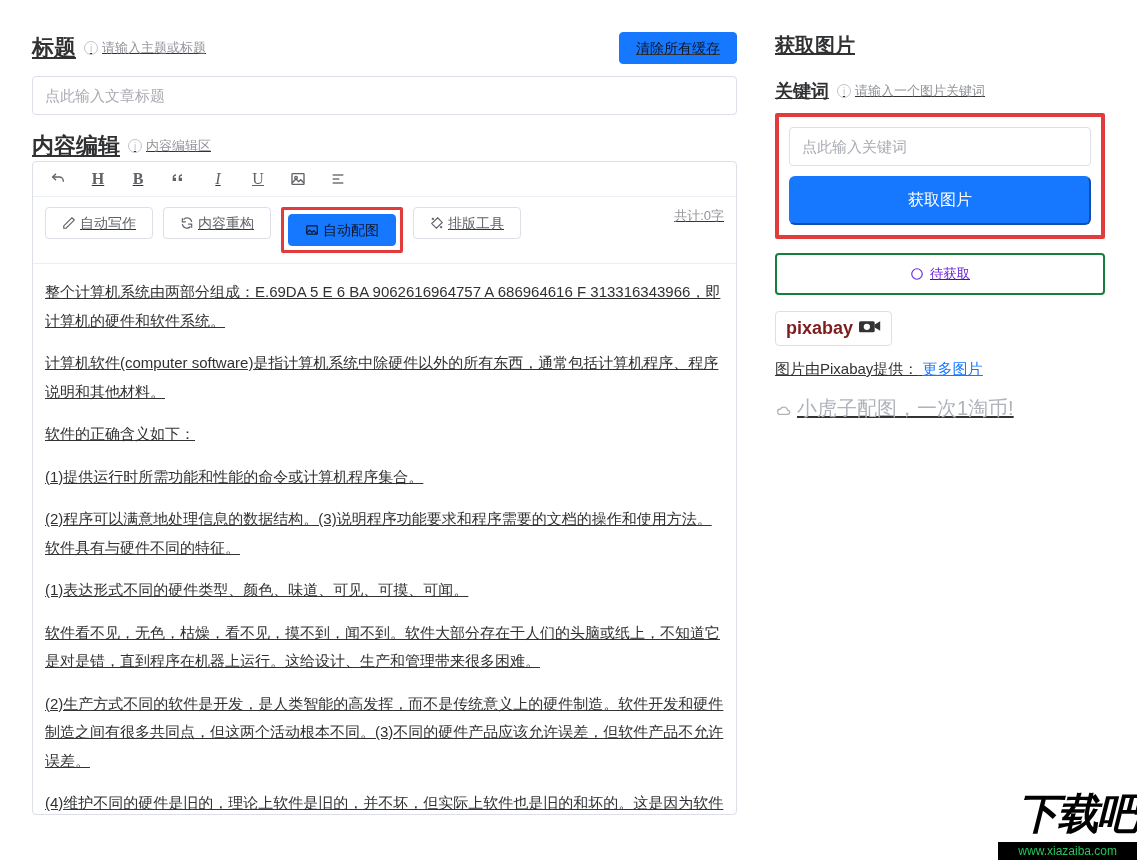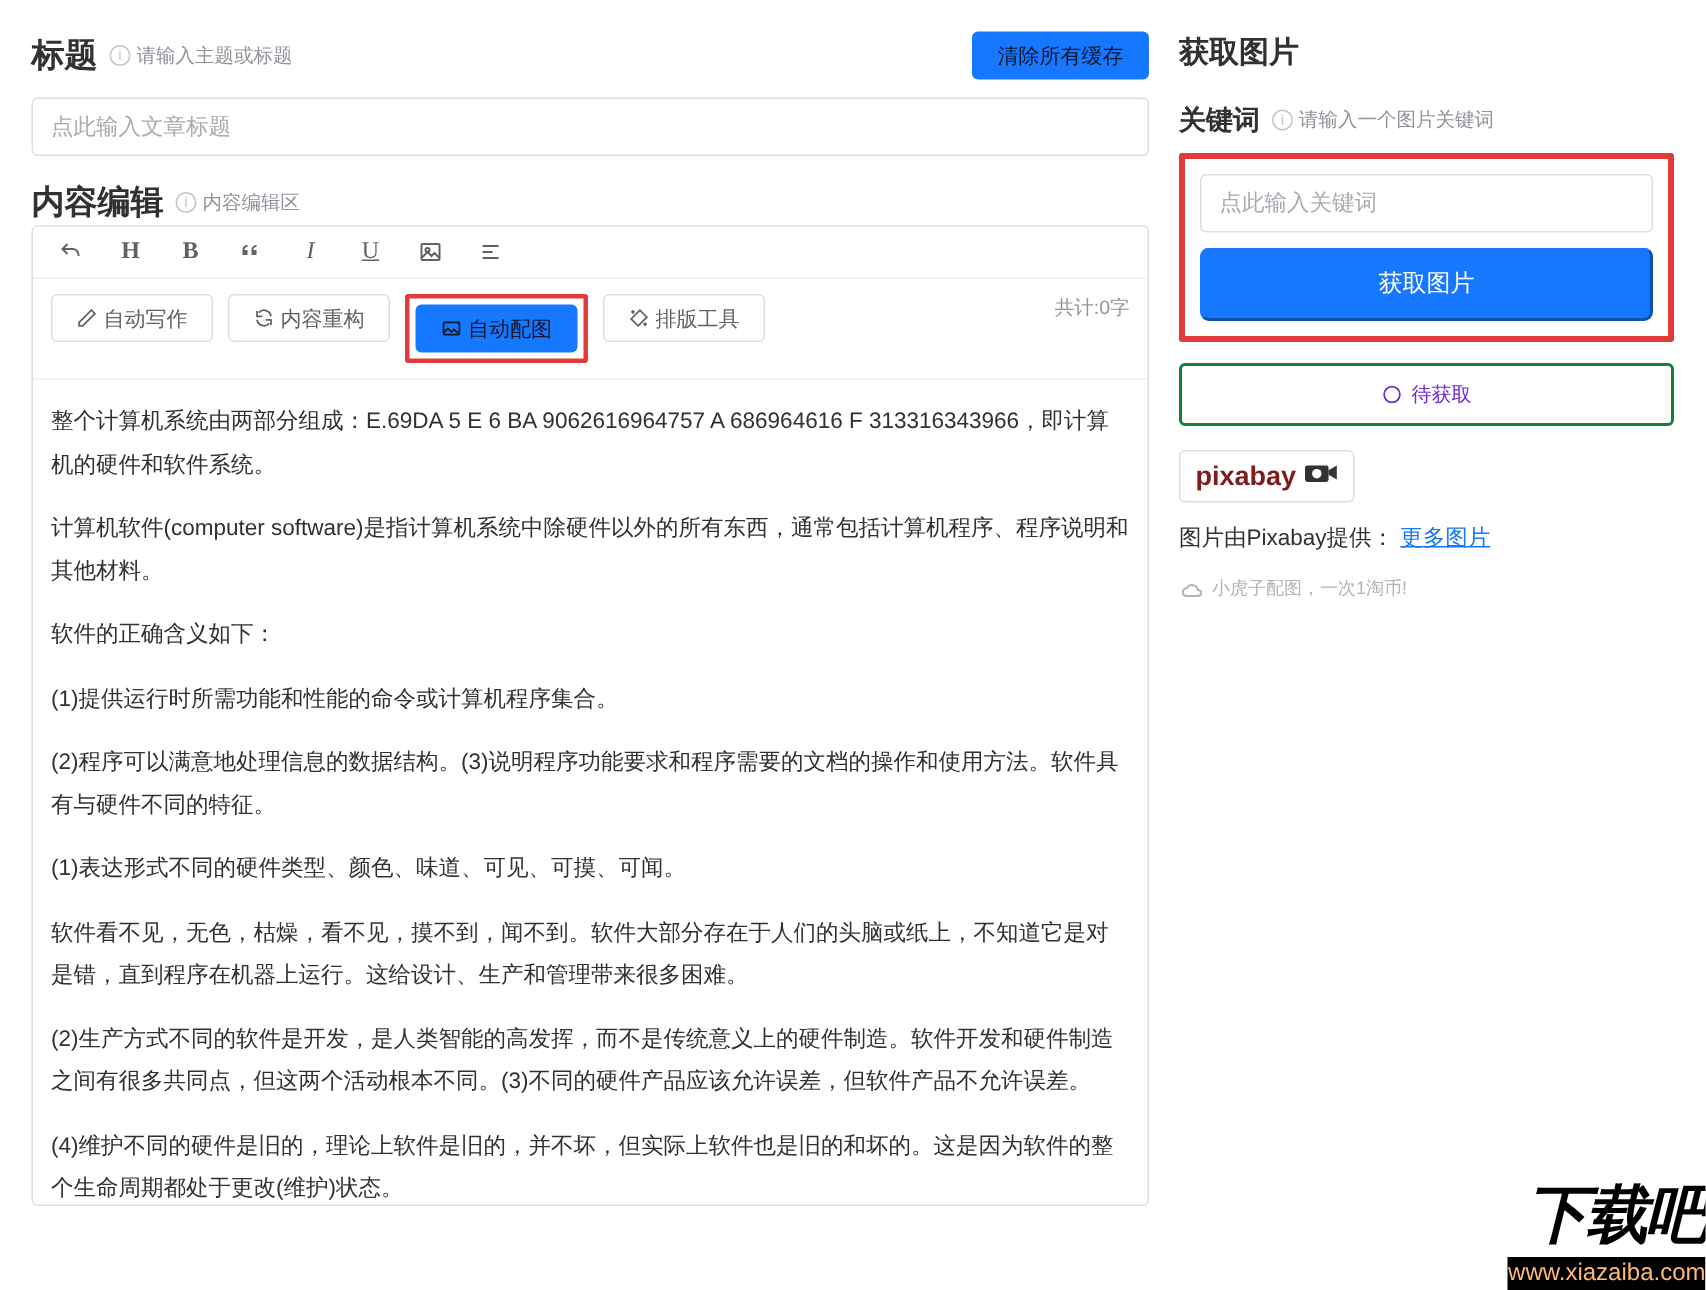"标题" .layout { gap: 20px -> 38px; padding: 21px -> 32px; text-decoration: none -> underline }
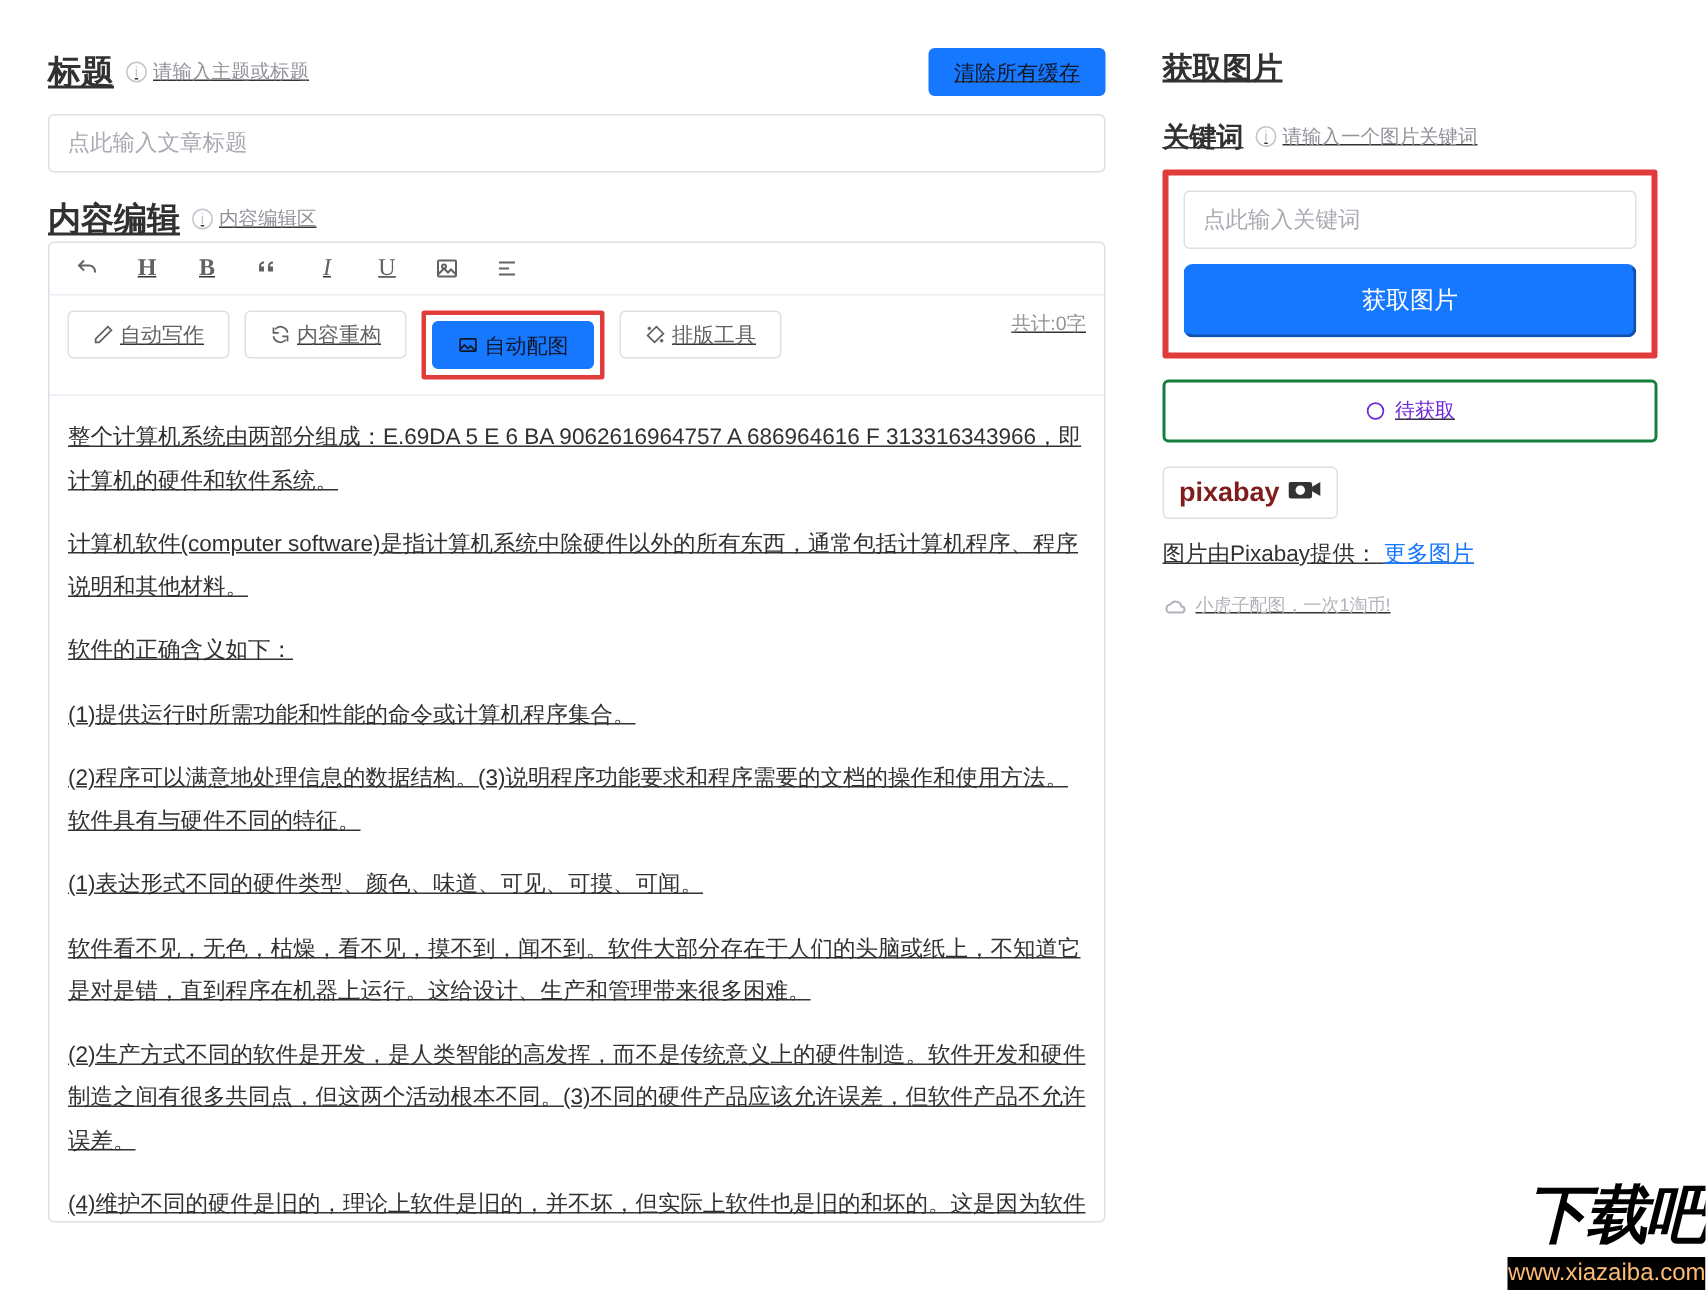"小虎子配图，一次1淘币!" .footer-note { align-items: flex-start -> center; font-size: 12px -> 20px }
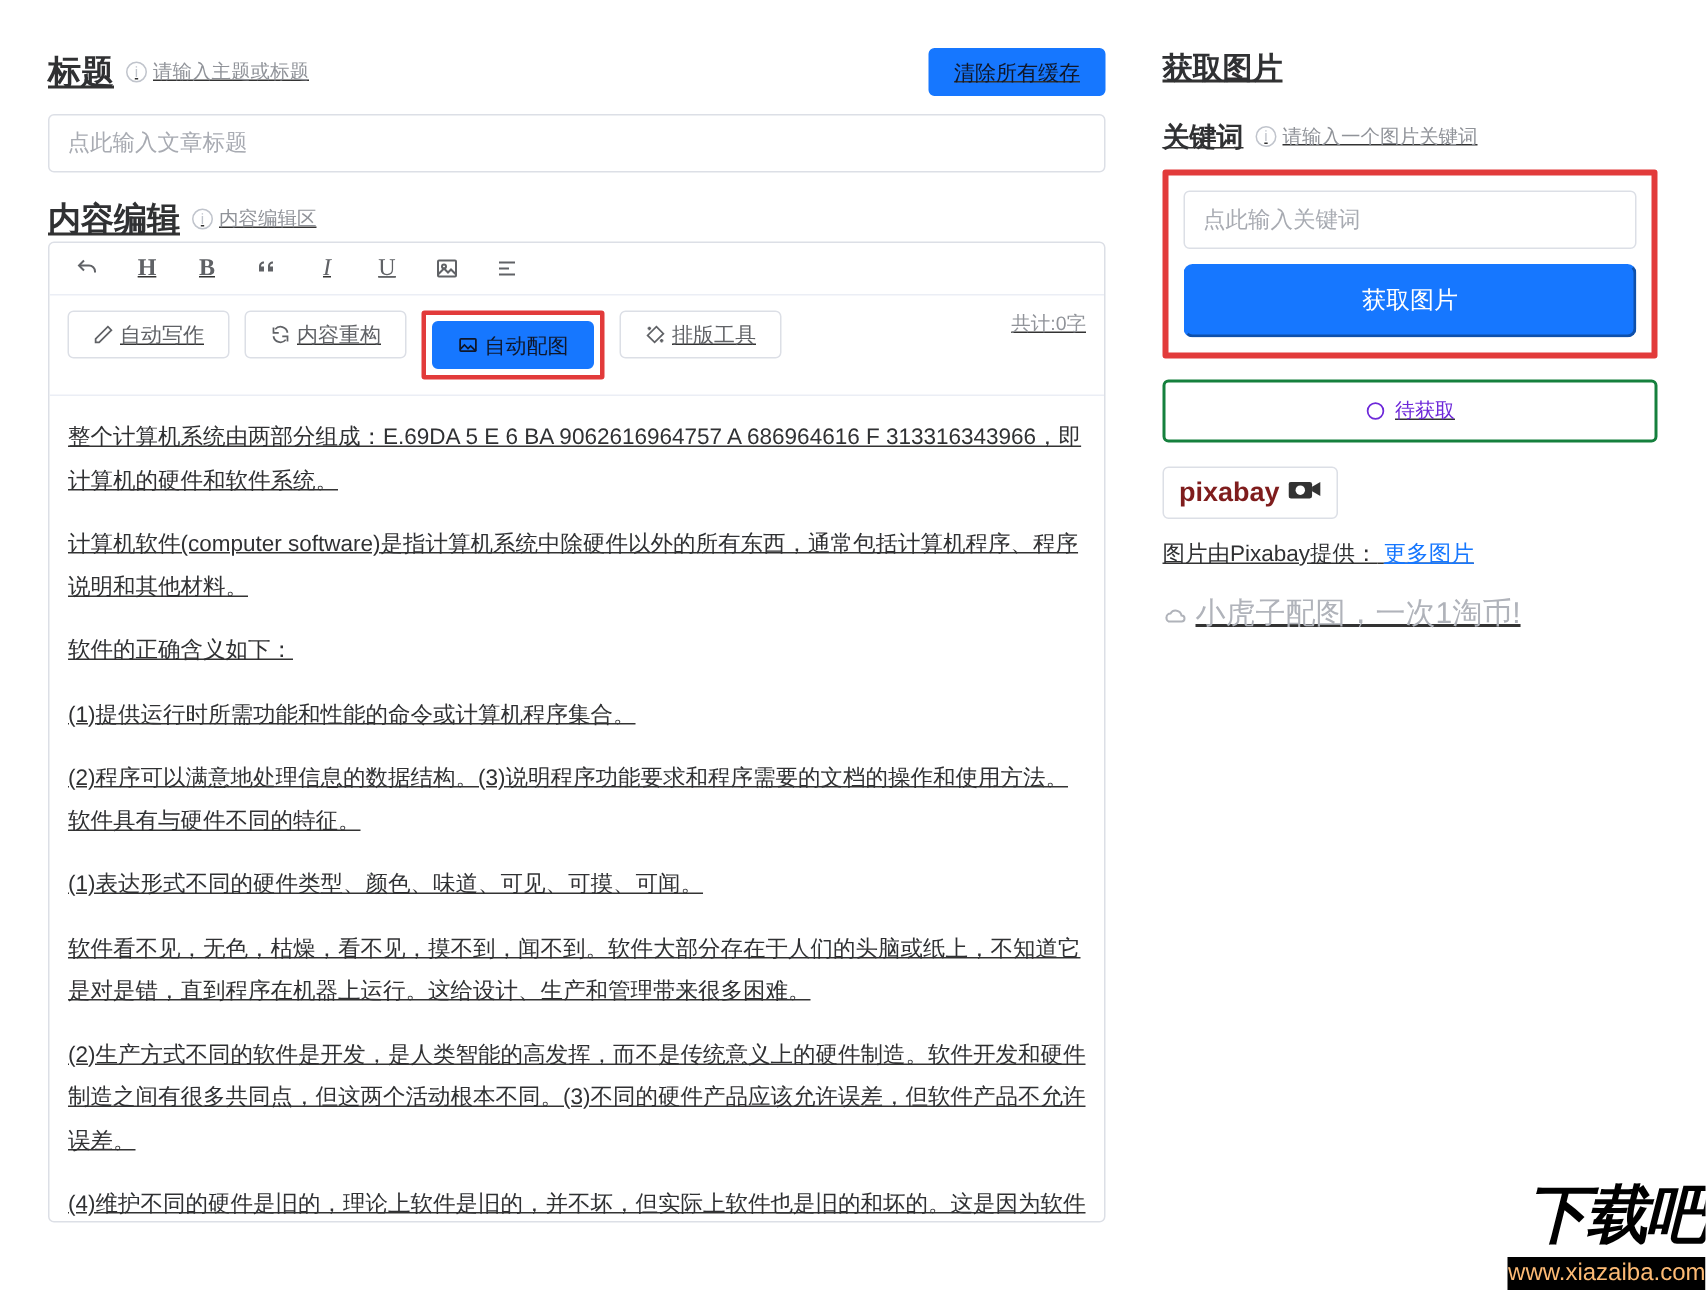"www.xiazaiba.com" .wm-small { color: #fdba74 -> #22c55e; font-size: 16px -> 12px; padding: 2px 0 -> 2px 20px }
